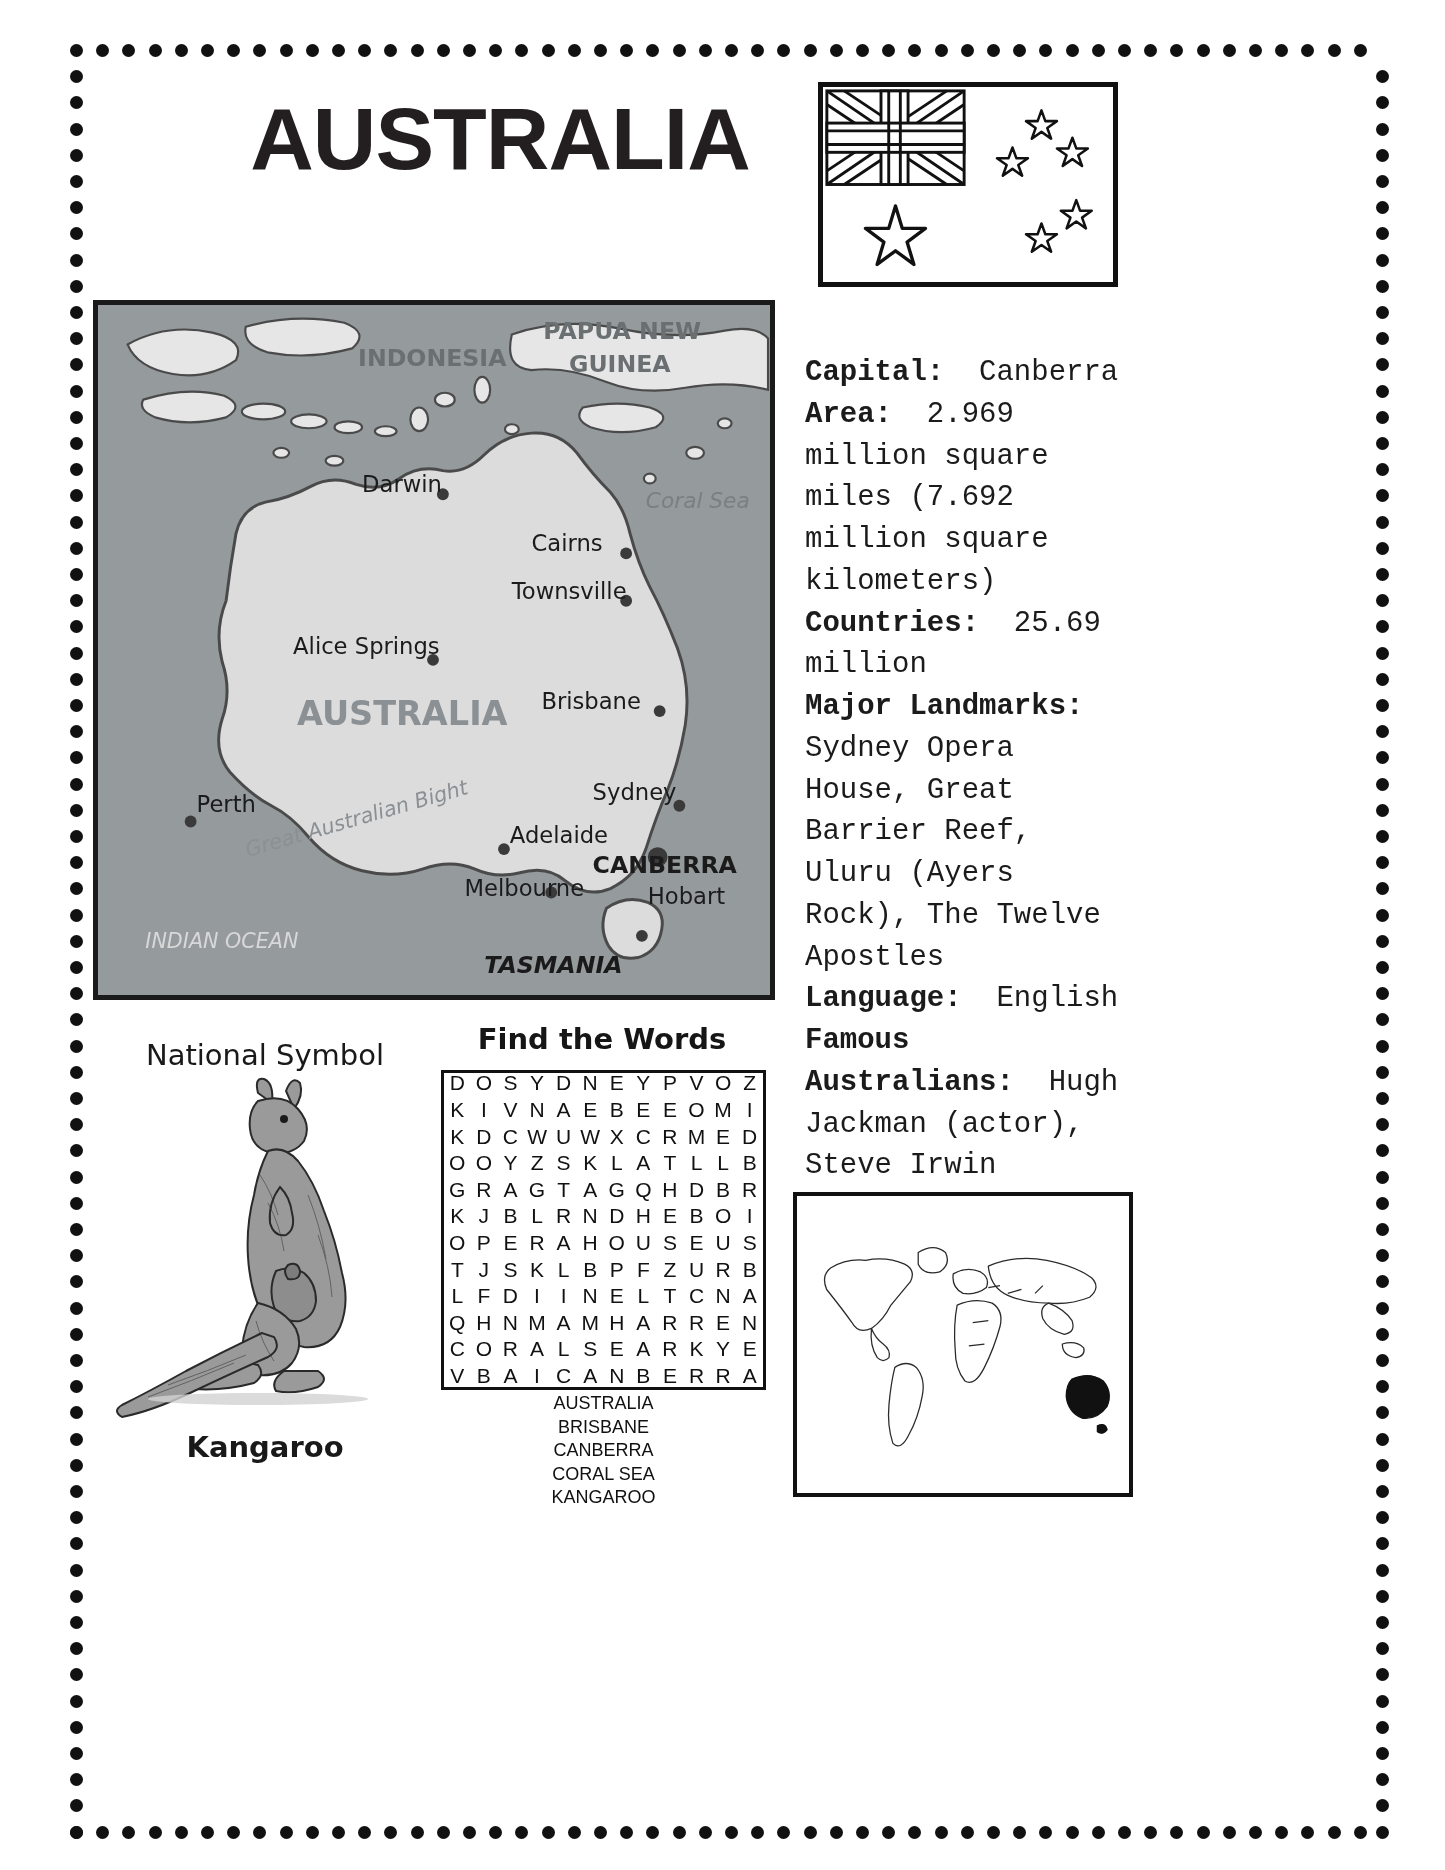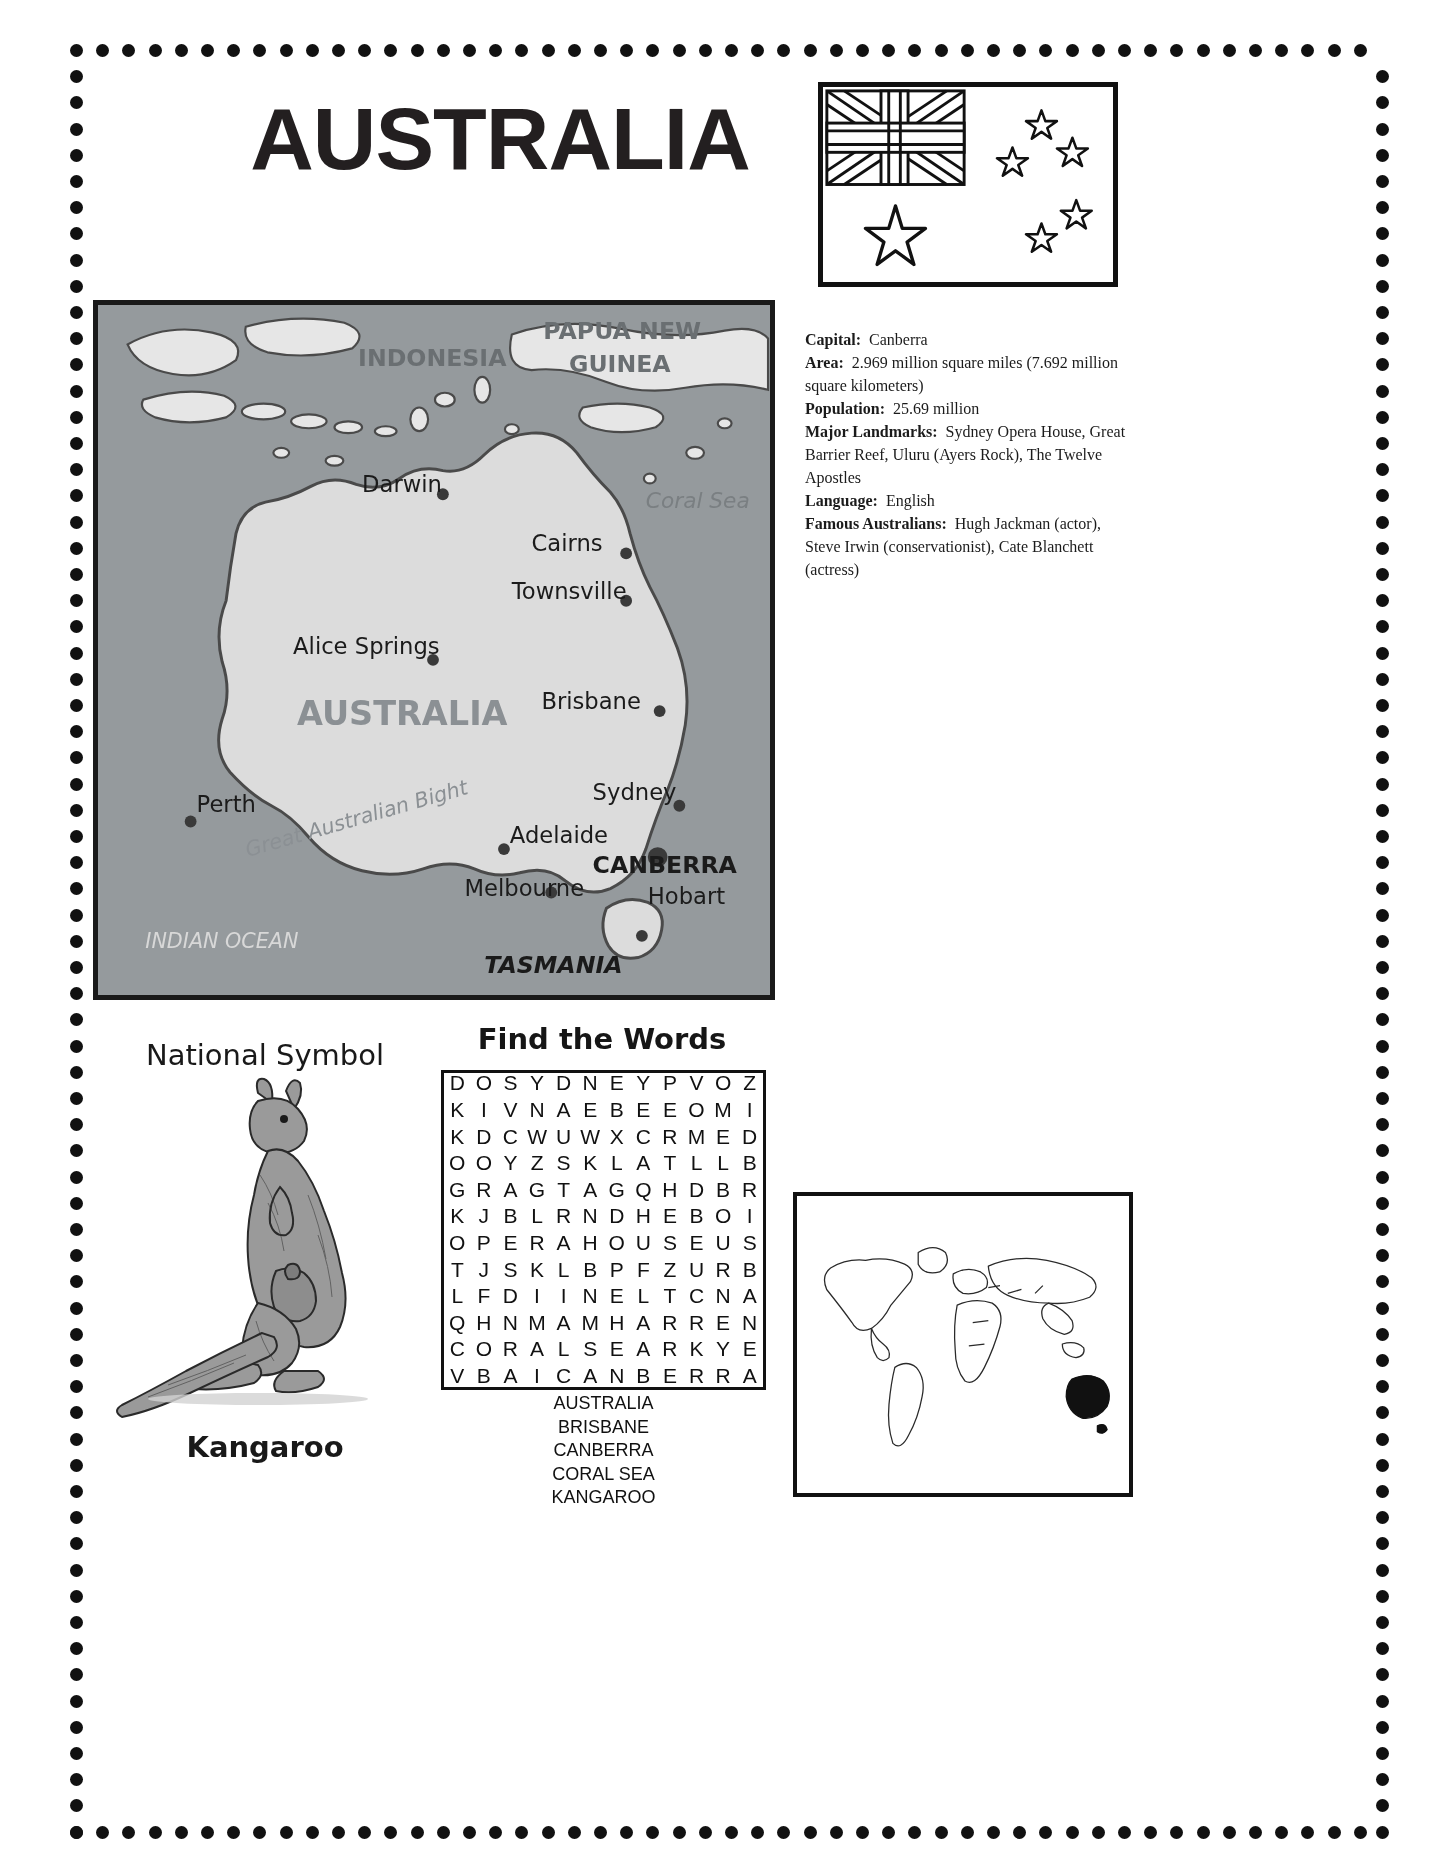"Capital: Canberra" .facts { font-family: Liberation Serif, serif -> Liberation Mono, monospace; font-size: 16px -> 29px; top: 328px -> 352px }
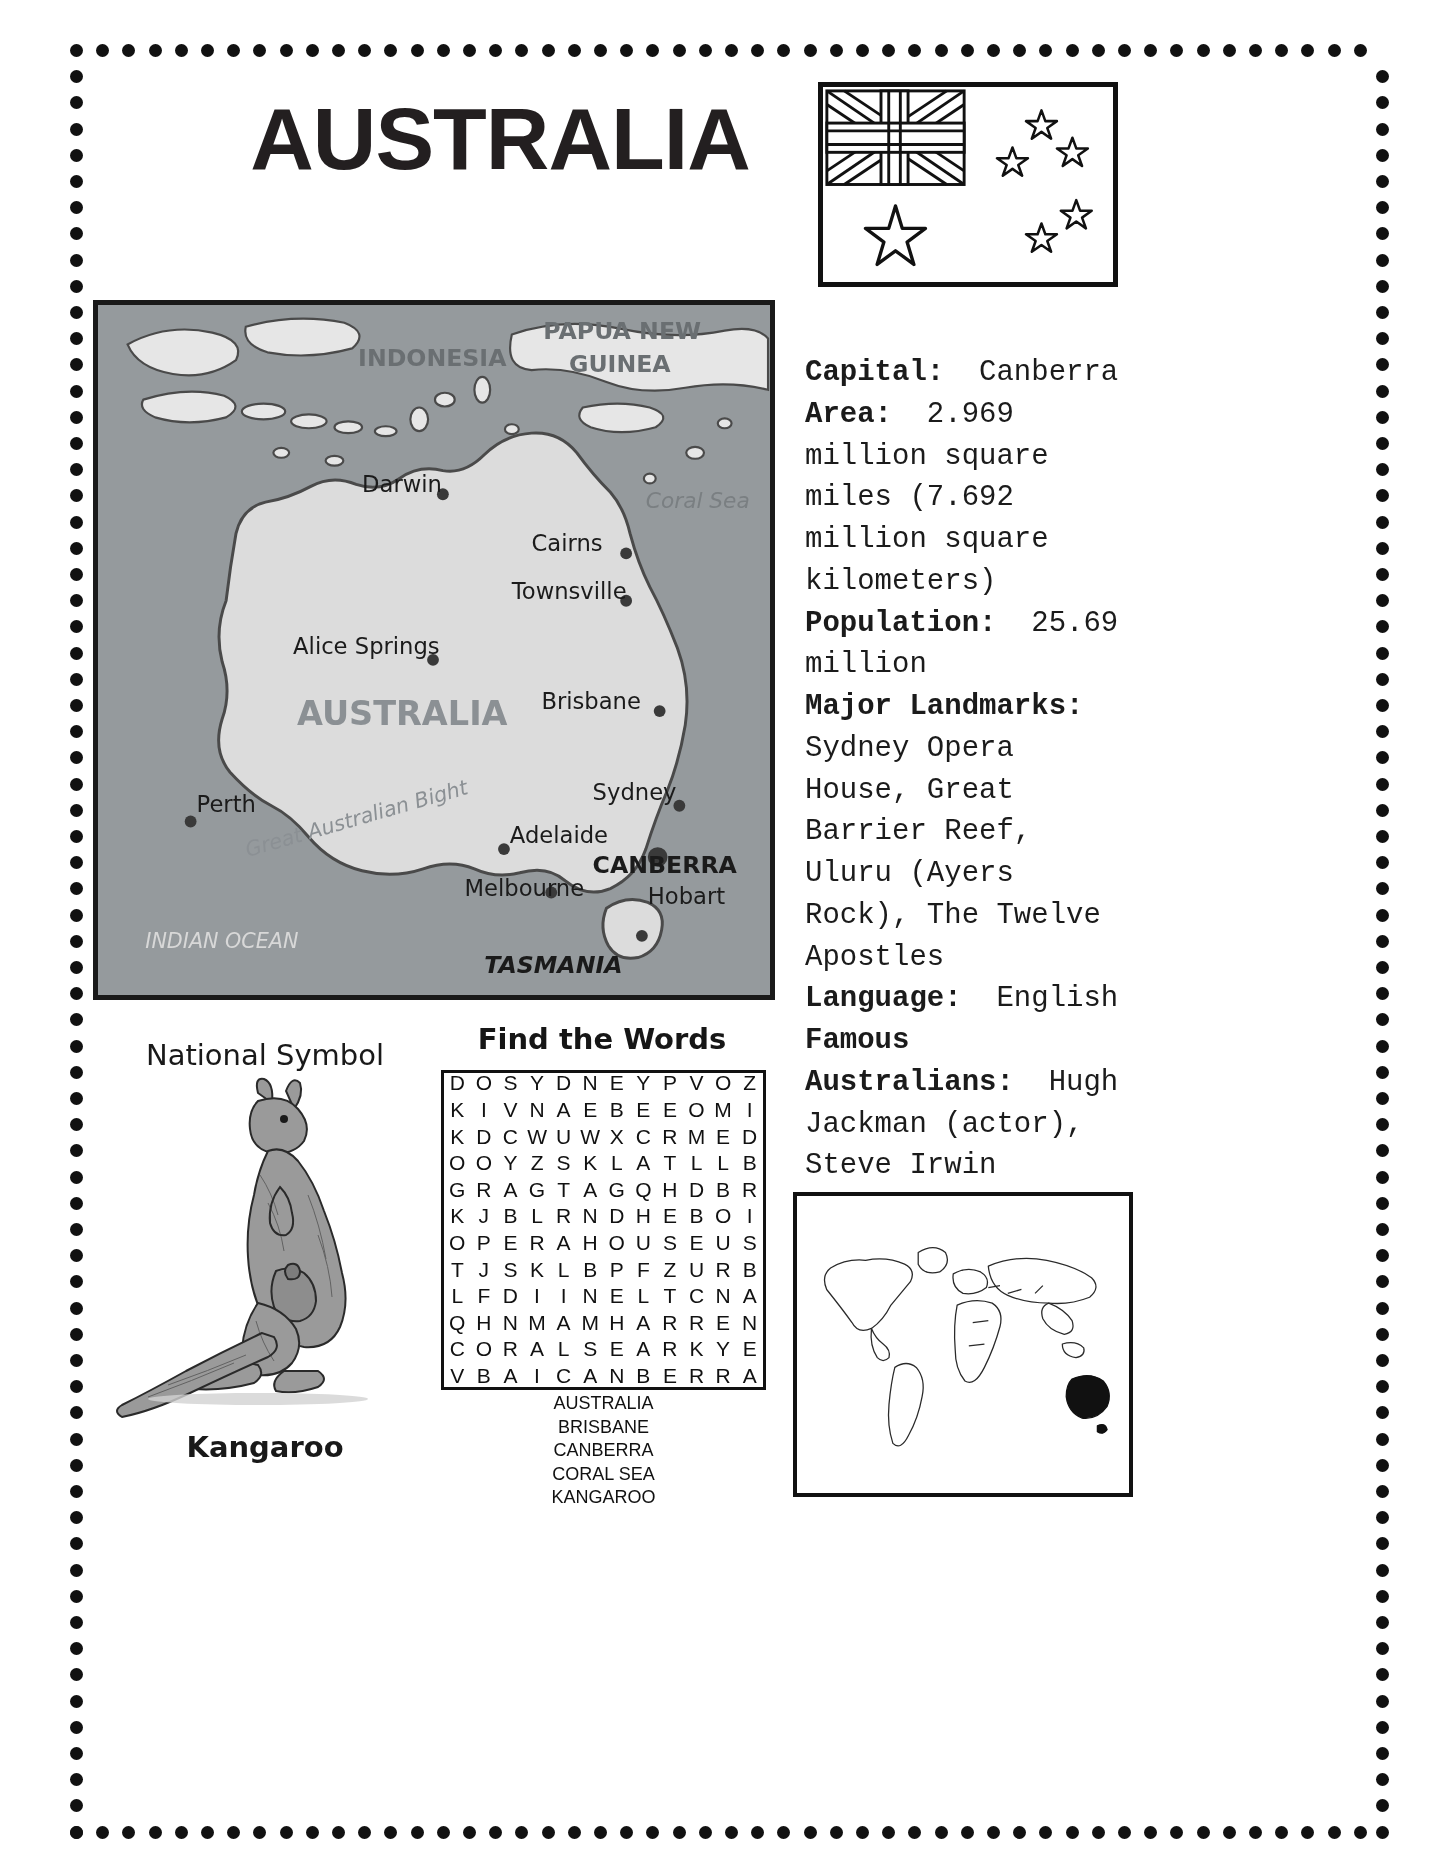"Population:" span.k { text: Population -> Countries }
